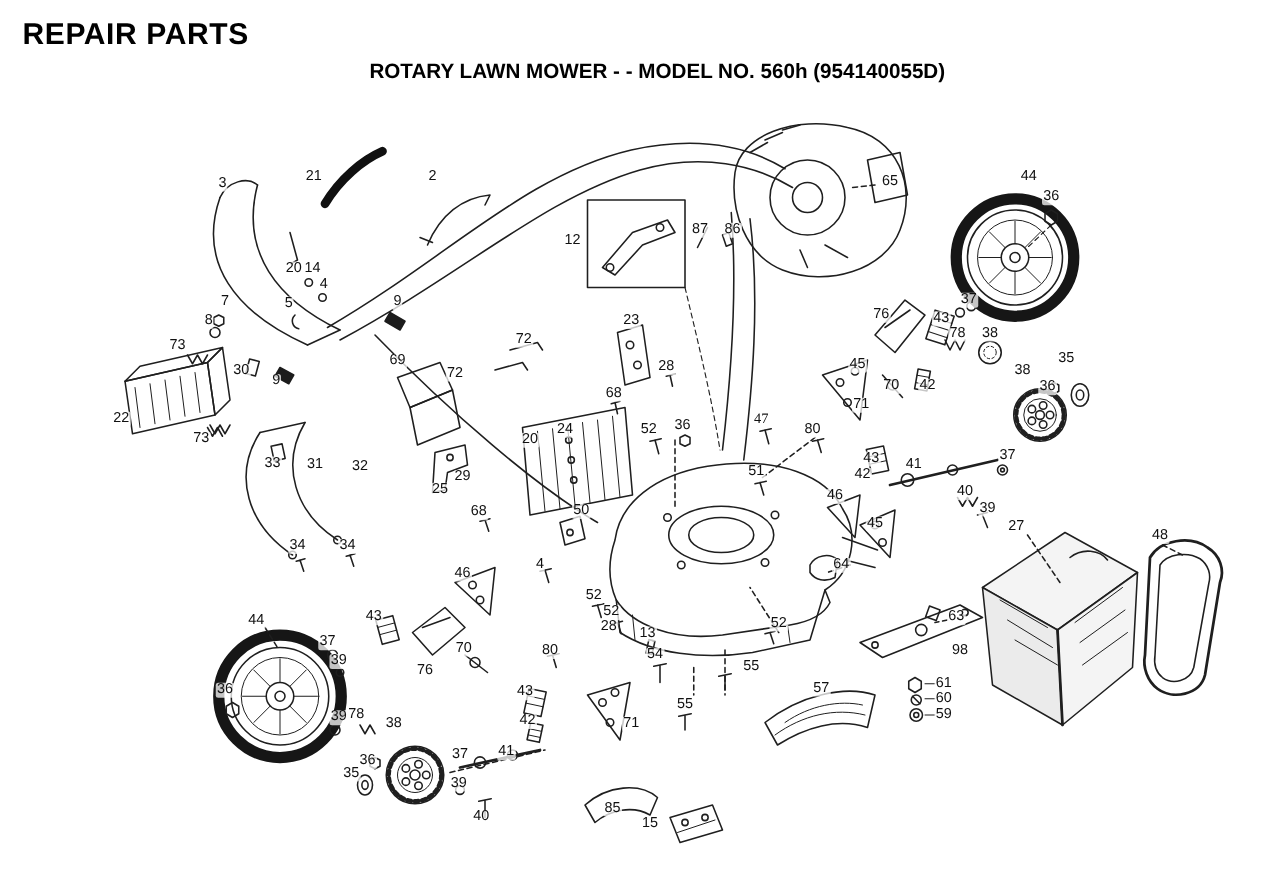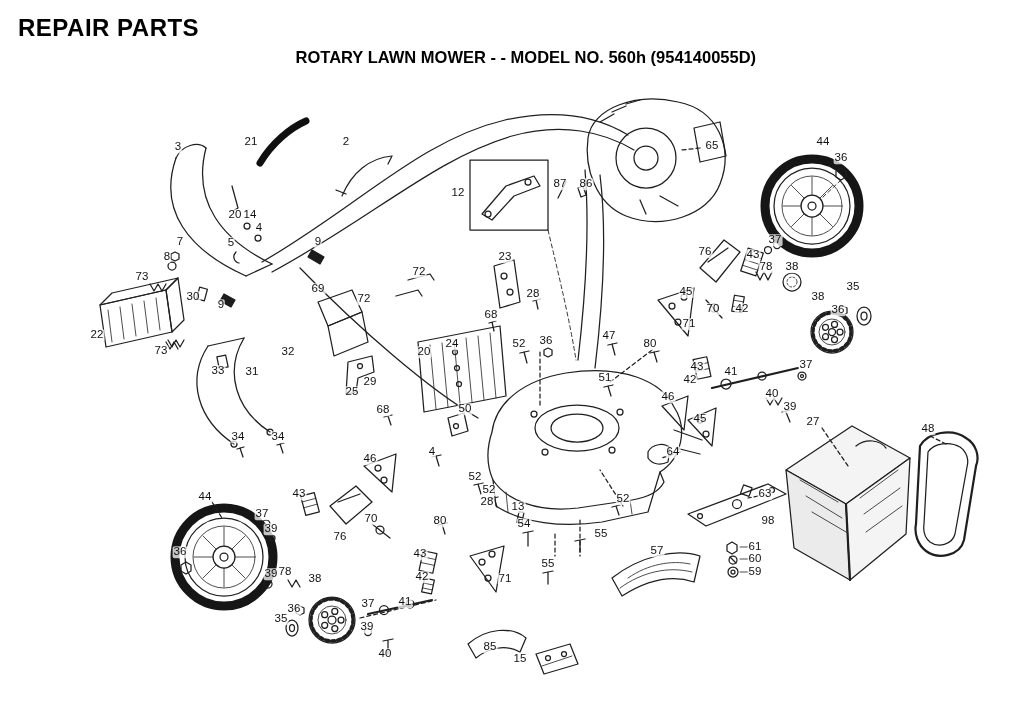"47" div.part-label { font-family: none -> Liberation Serif, serif }
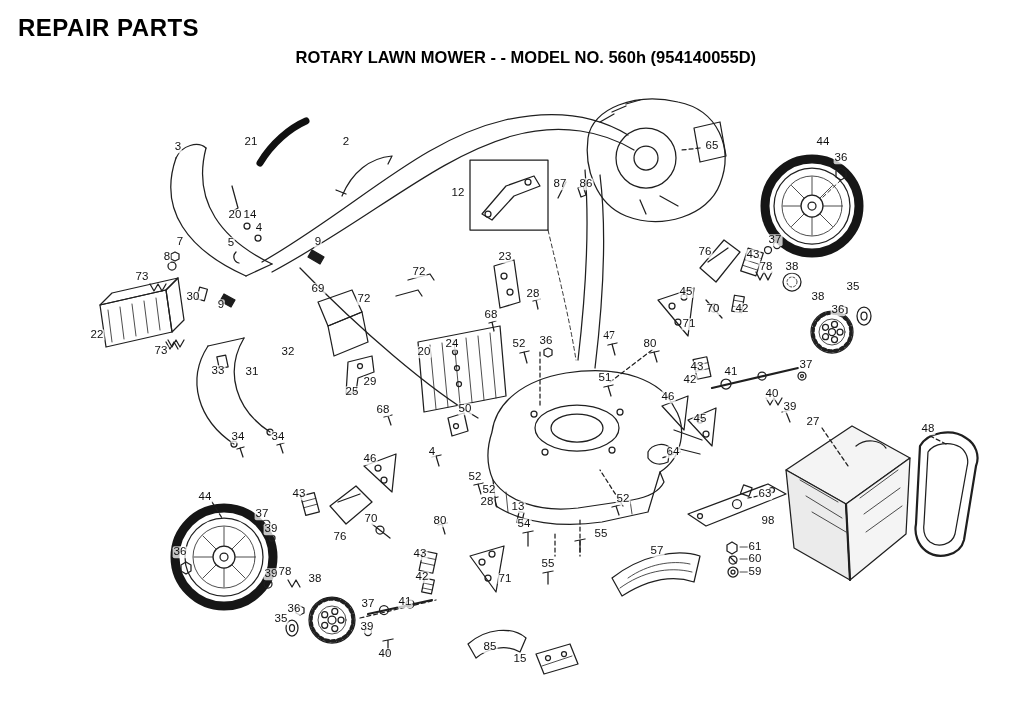"32" div.part-label { top: 352px -> 374px }
